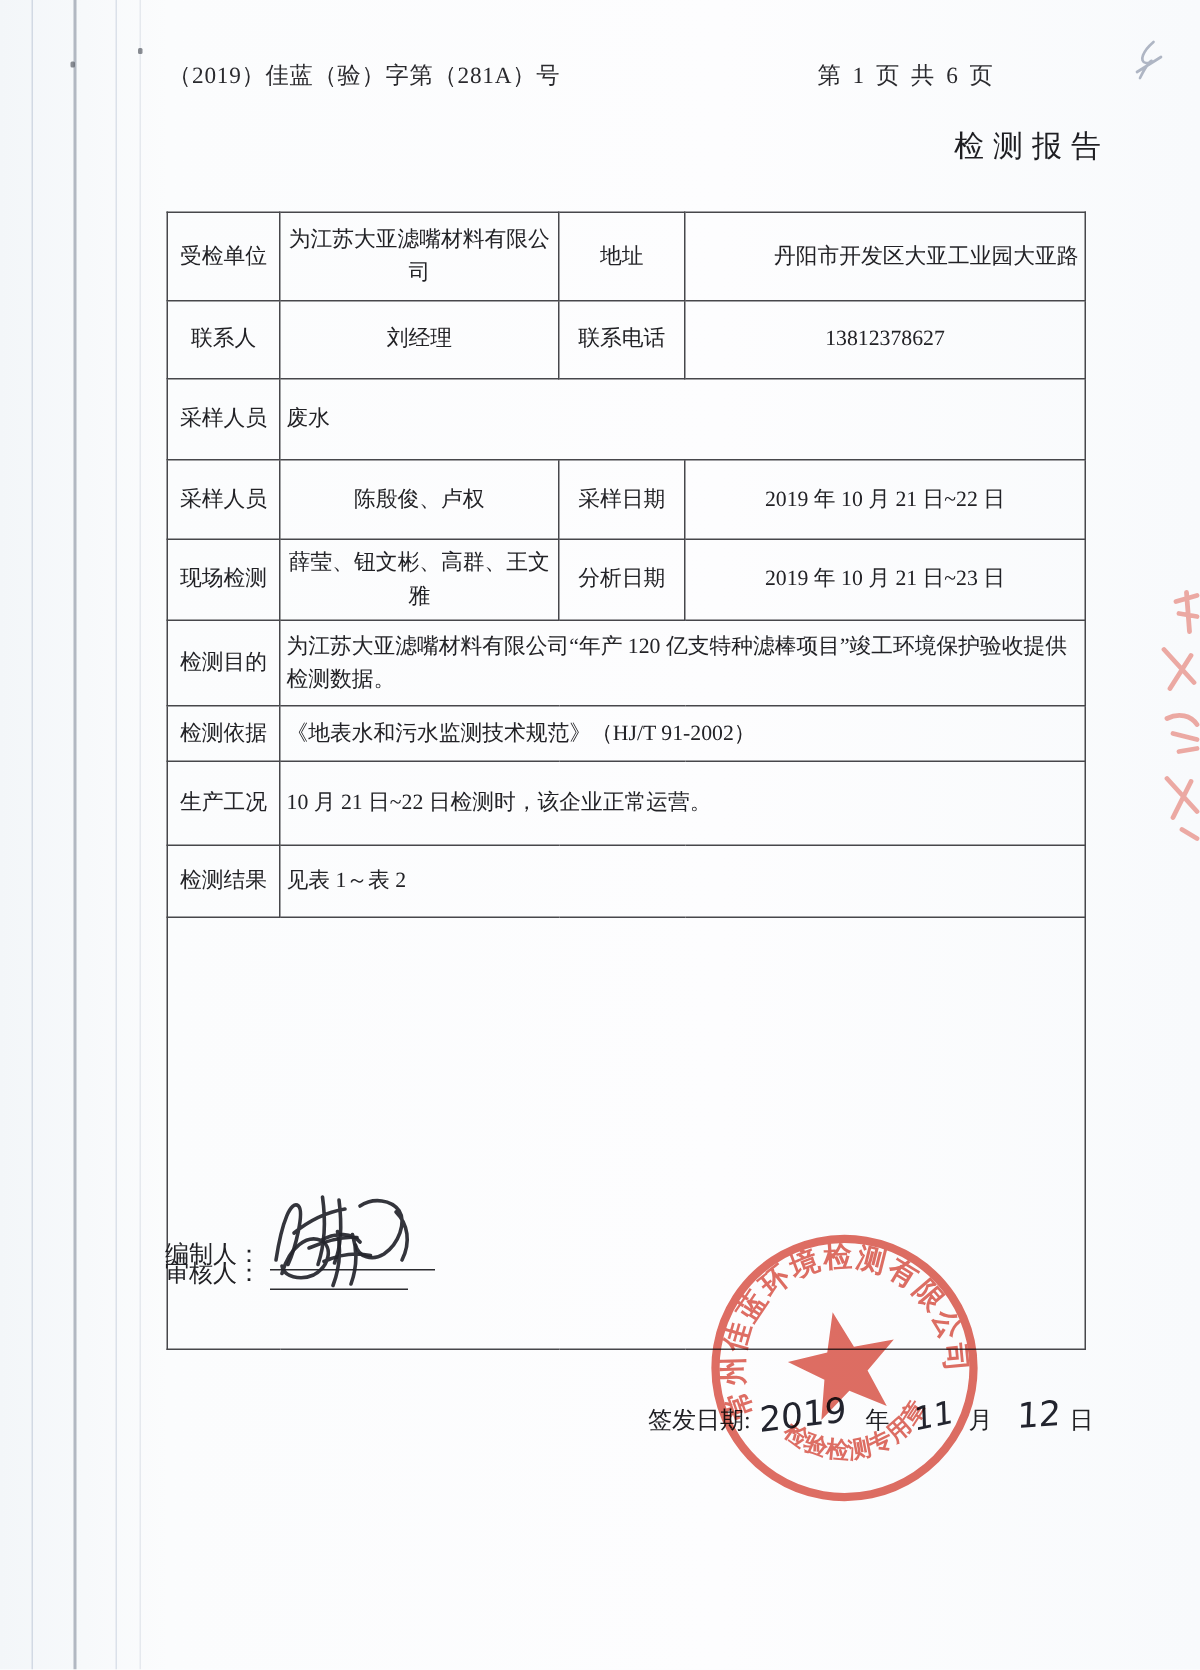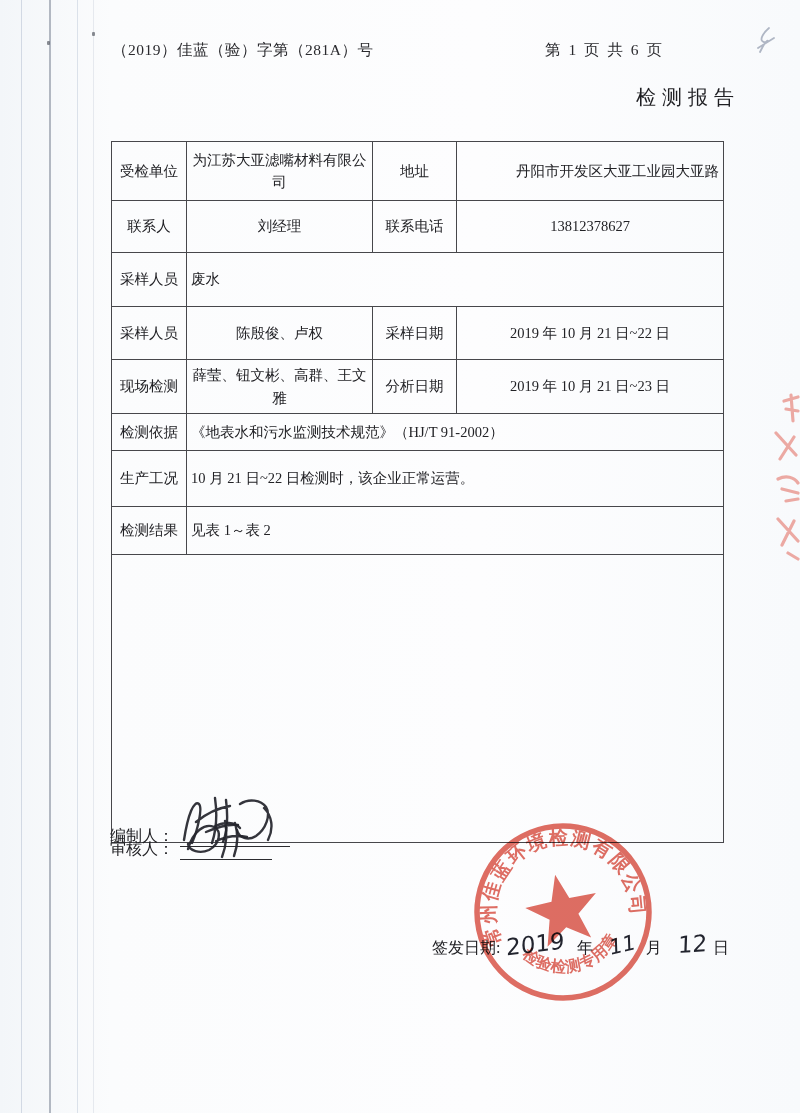"检测目的" tr { html: none -> <tr> <td>检测目的</td> <td>为江苏大亚滤嘴材料有限公司“年产 120 亿支特种滤棒项目”竣工环境保护验收提供检测数据。</td> </tr> }
